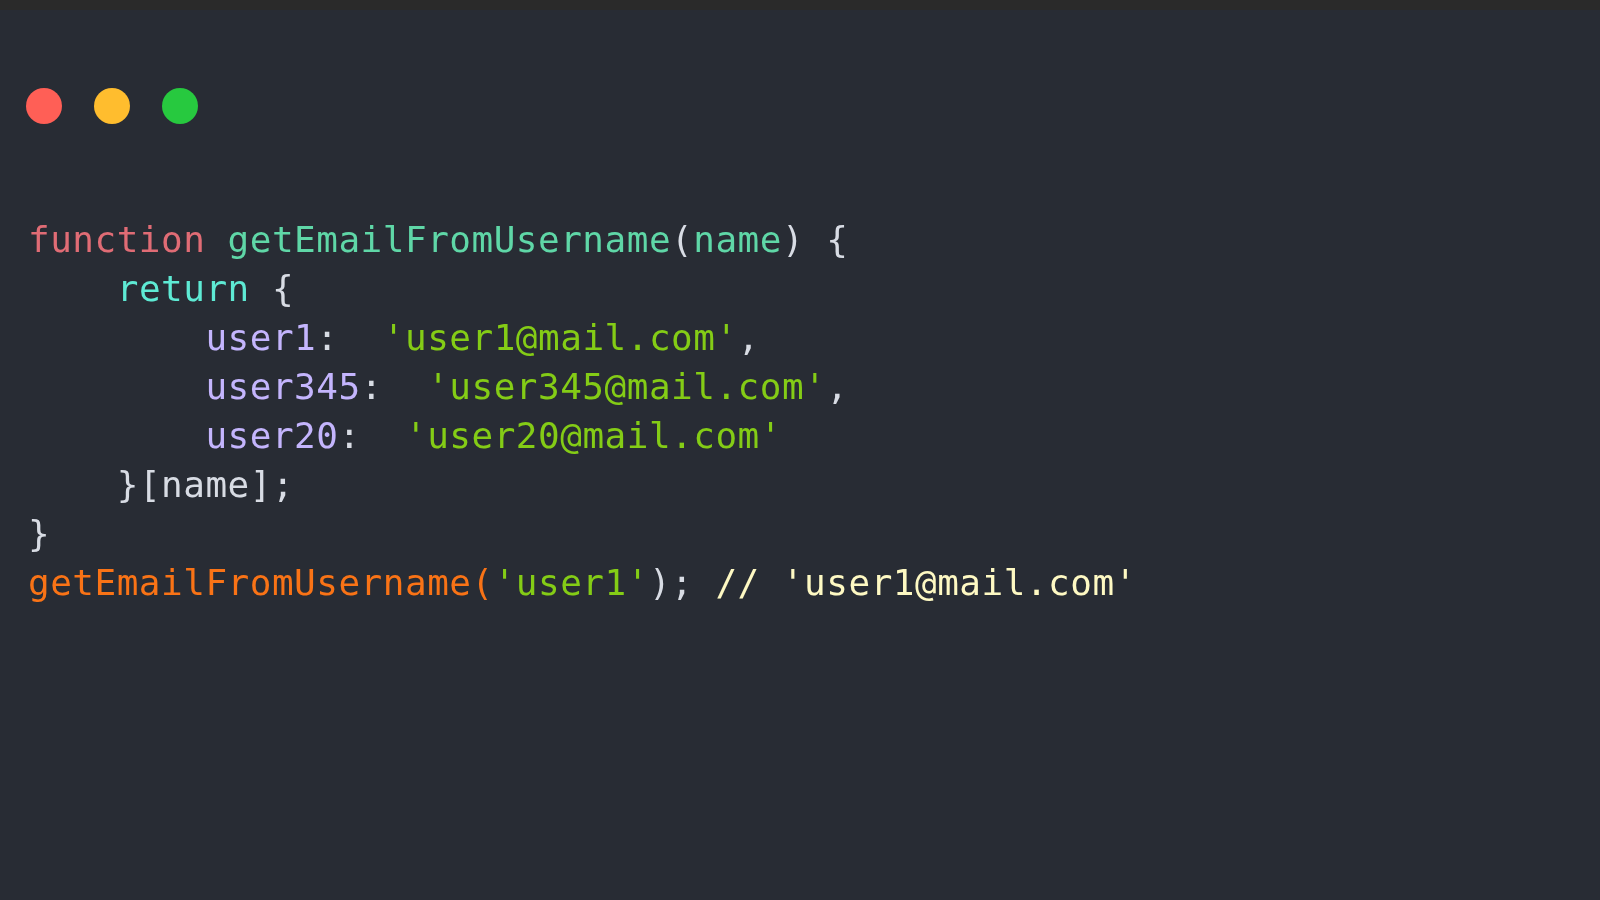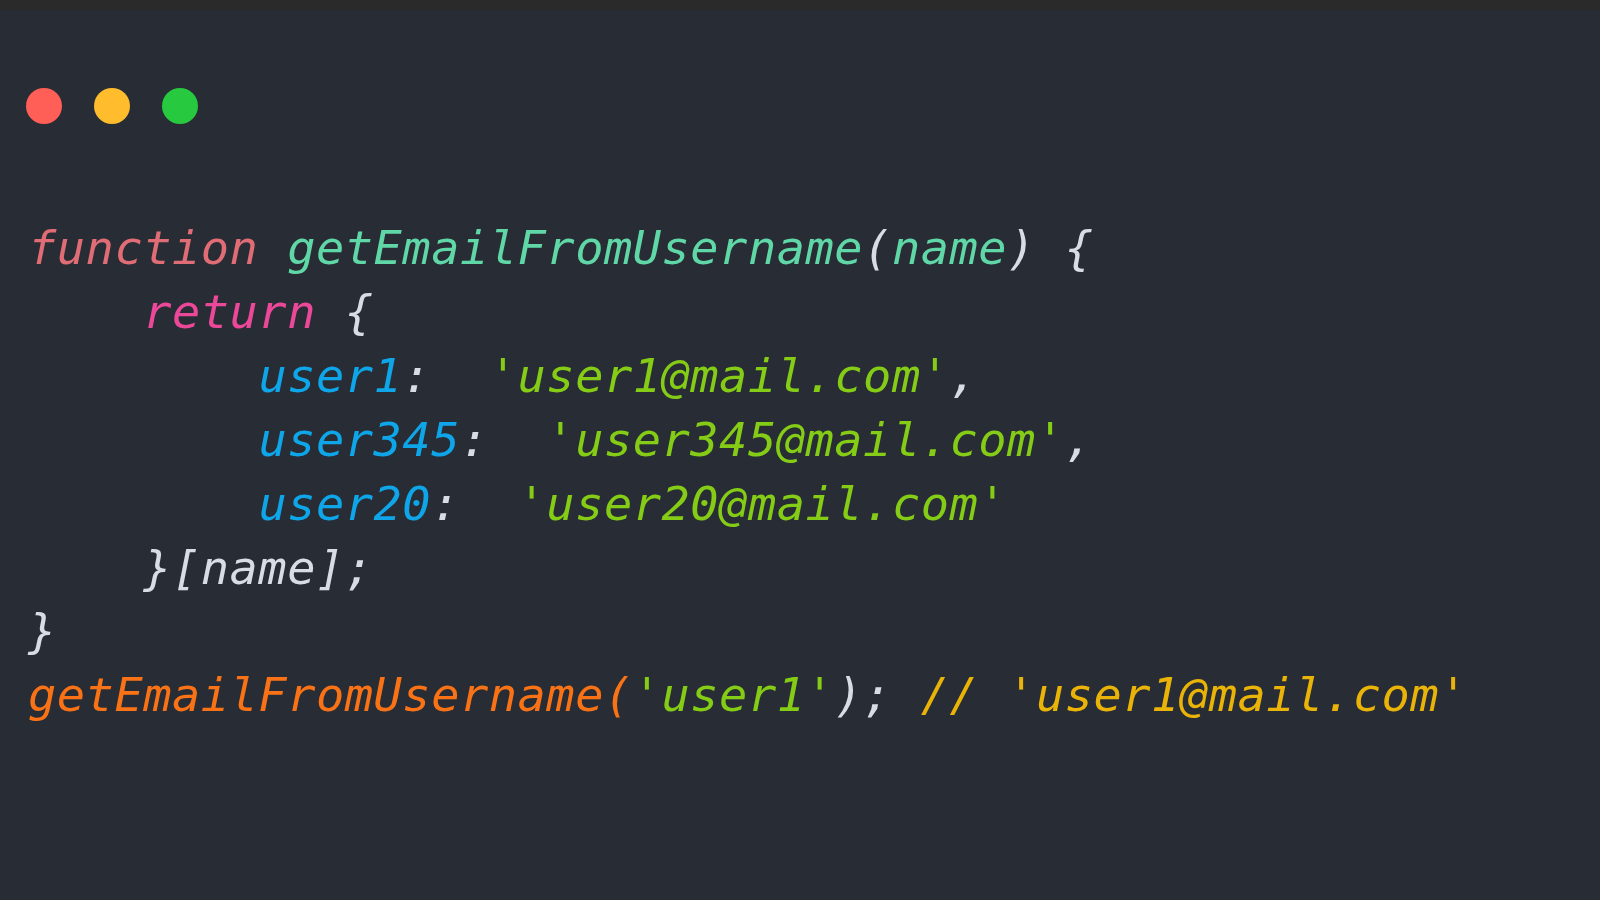"function getEmailFromUsername(name) {" .code-block { font-size: 47px -> 36px; font-style: italic -> none }
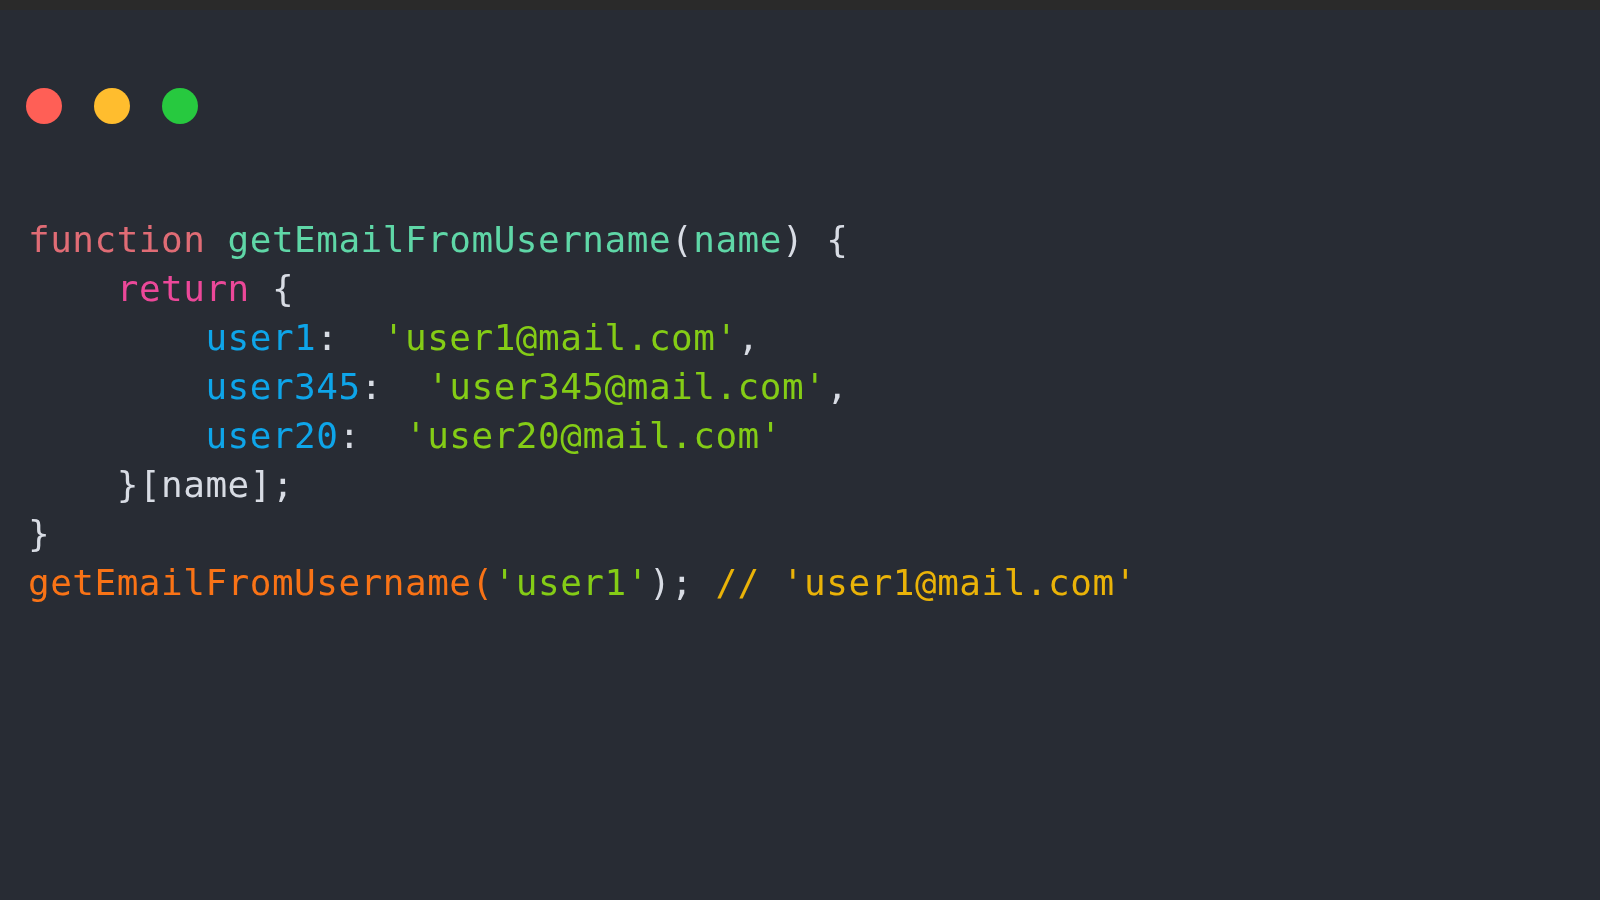"return" .tok-keyword-return { color: #ec4899 -> #5eead4 }
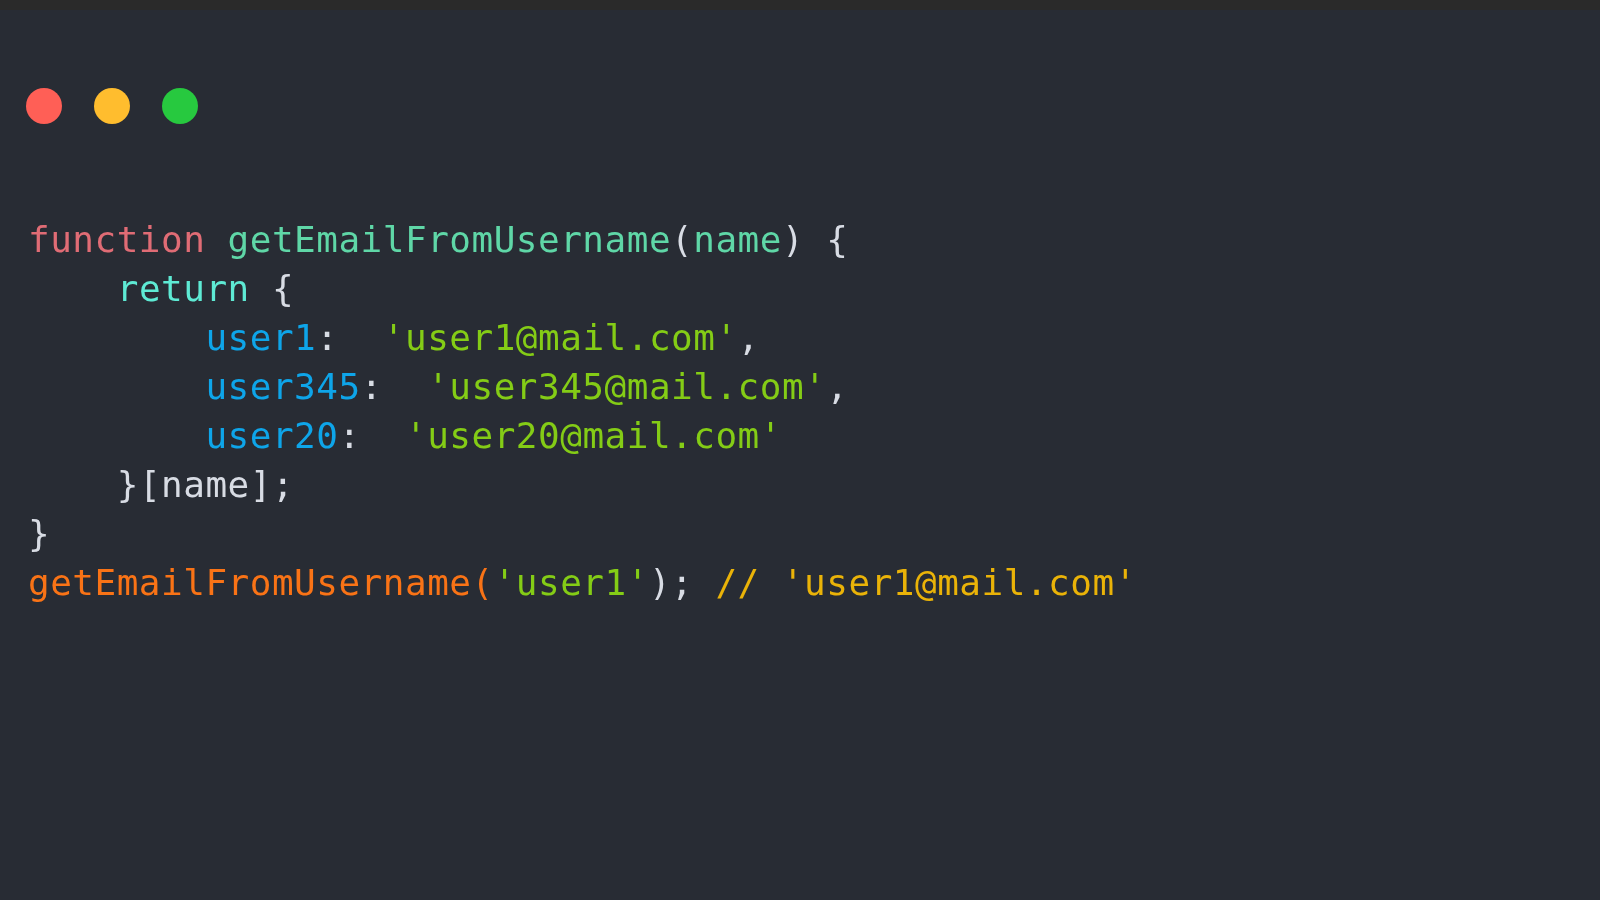"user1" .tok-property { color: #0ea5e9 -> #c4b5fd }
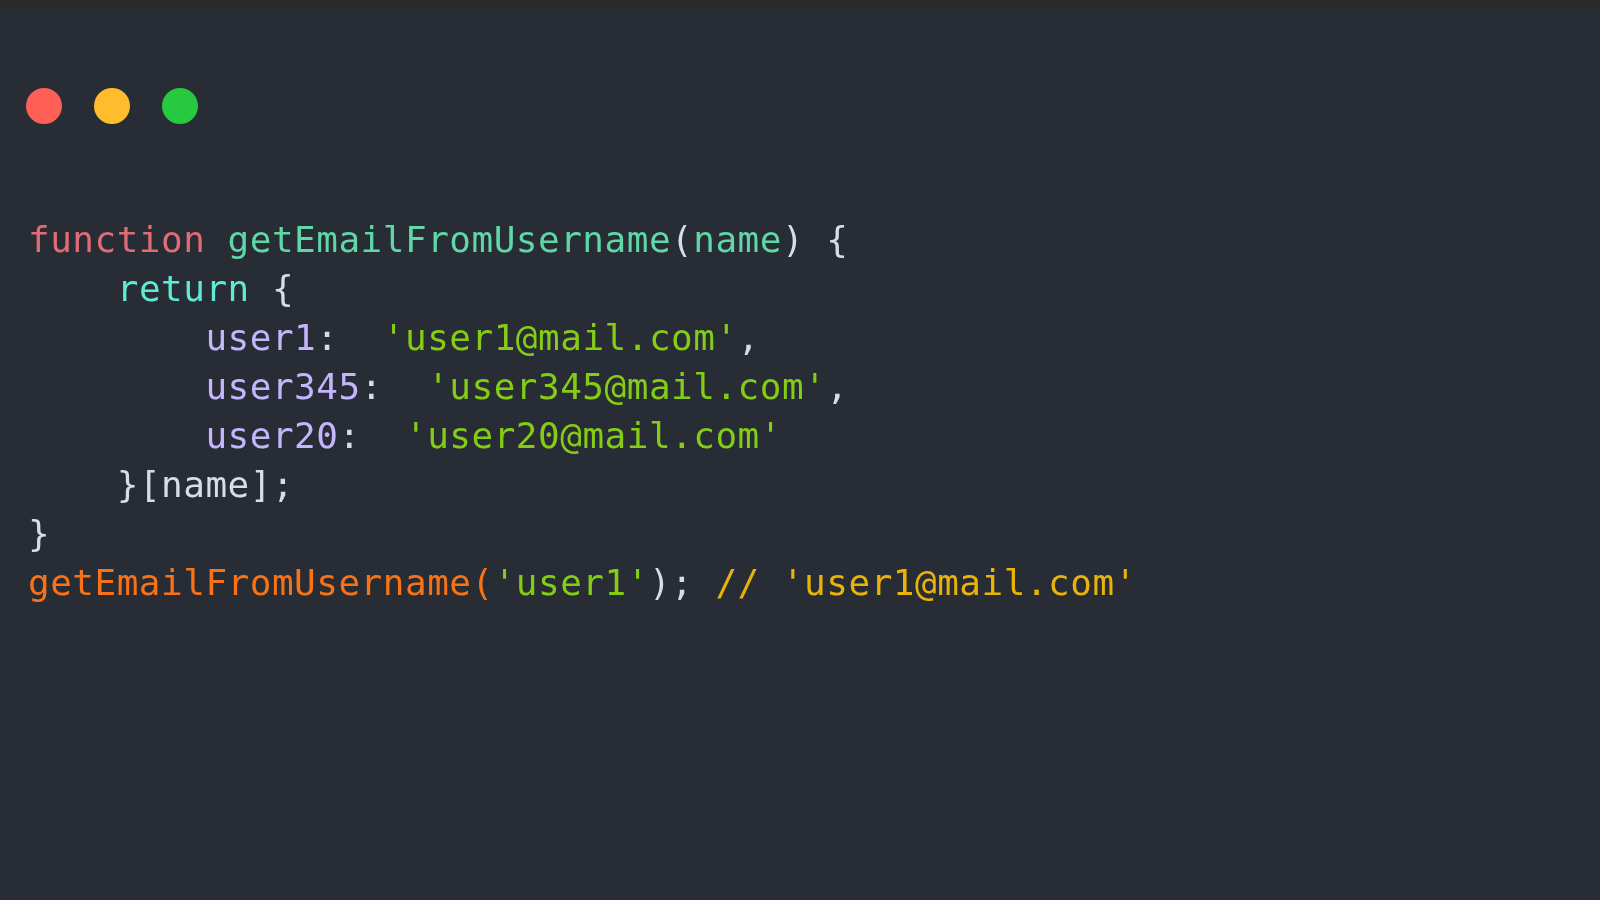"// 'user1@mail.com'" .tok-comment { color: #eab308 -> #fef9c3 }
